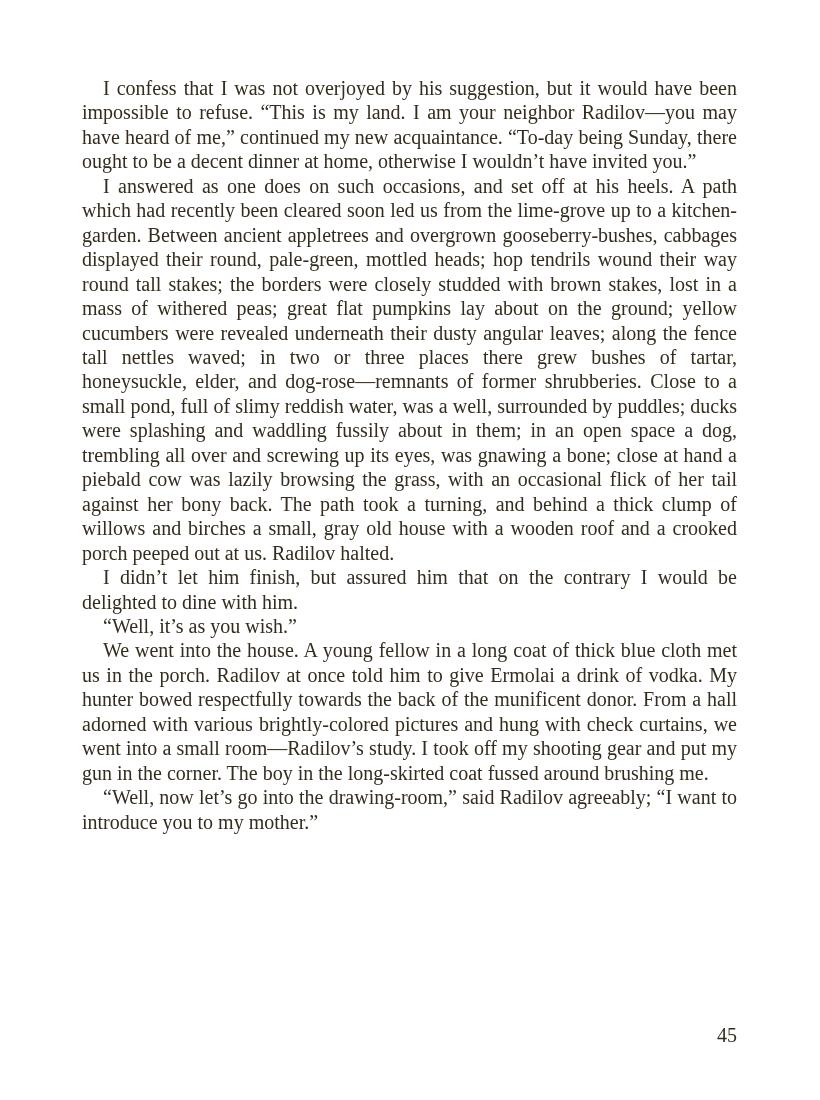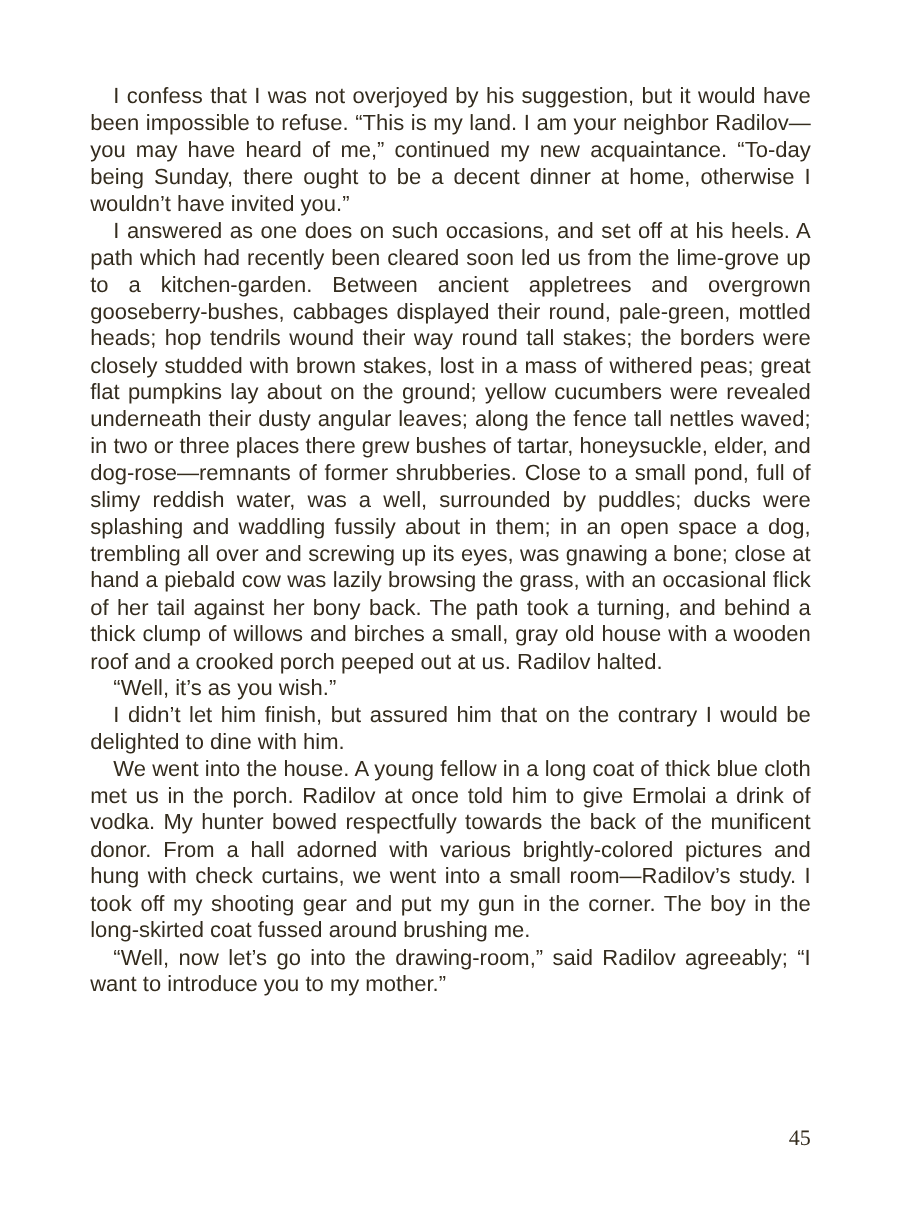"I confess that I was" .text-block { font-family: Liberation Sans, sans-serif -> Liberation Serif, serif }
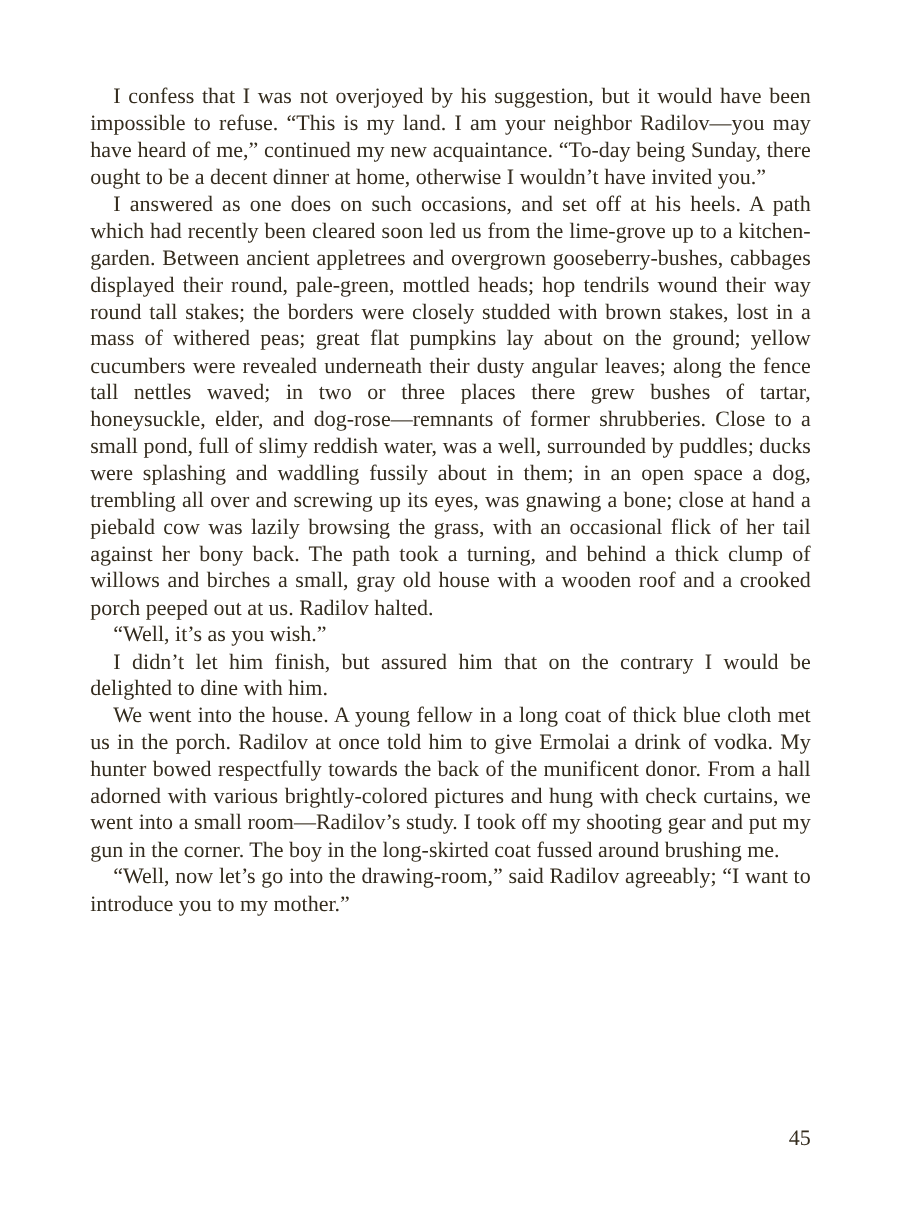"“Well, it’s as you wish.”" p { order: before "I didn’t let him finish," -> after "I didn’t let him finish," }
